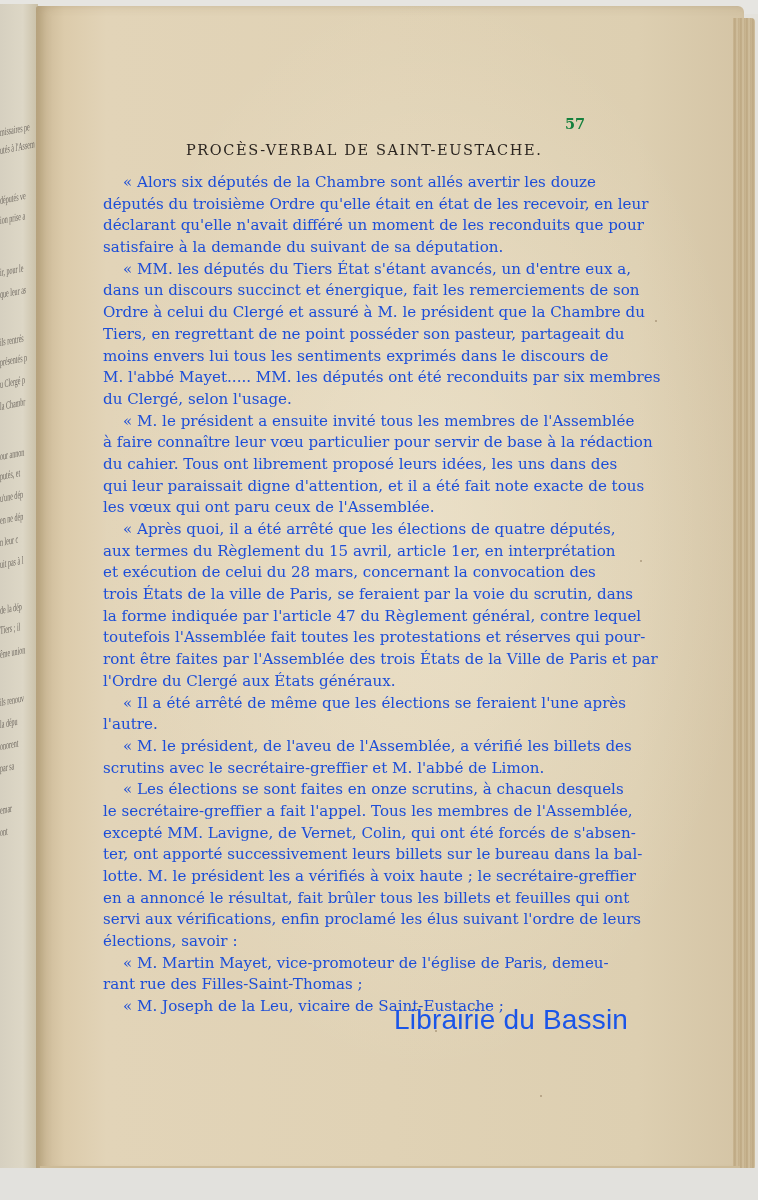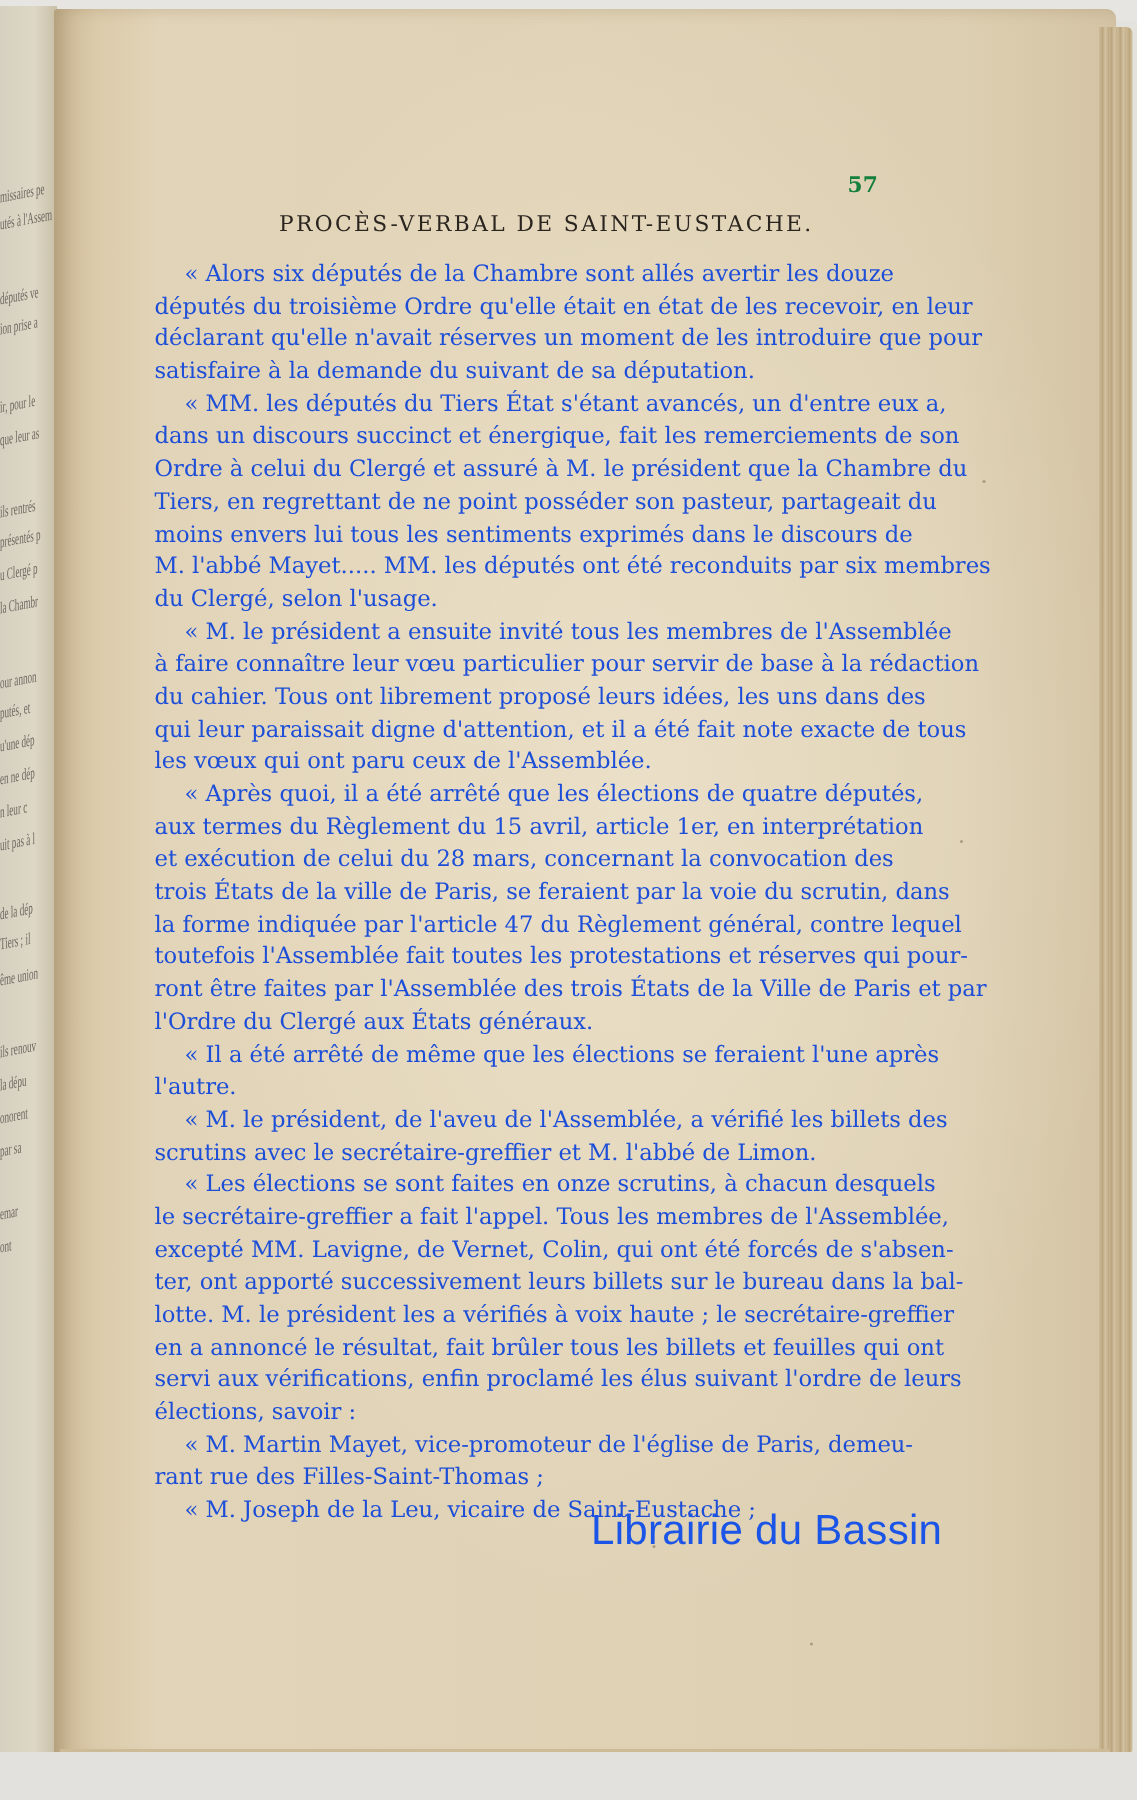"déclarant qu'elle n'avait réserves un" span.line { text: réserves un moment de les introduire -> différé un moment de les reconduits }
